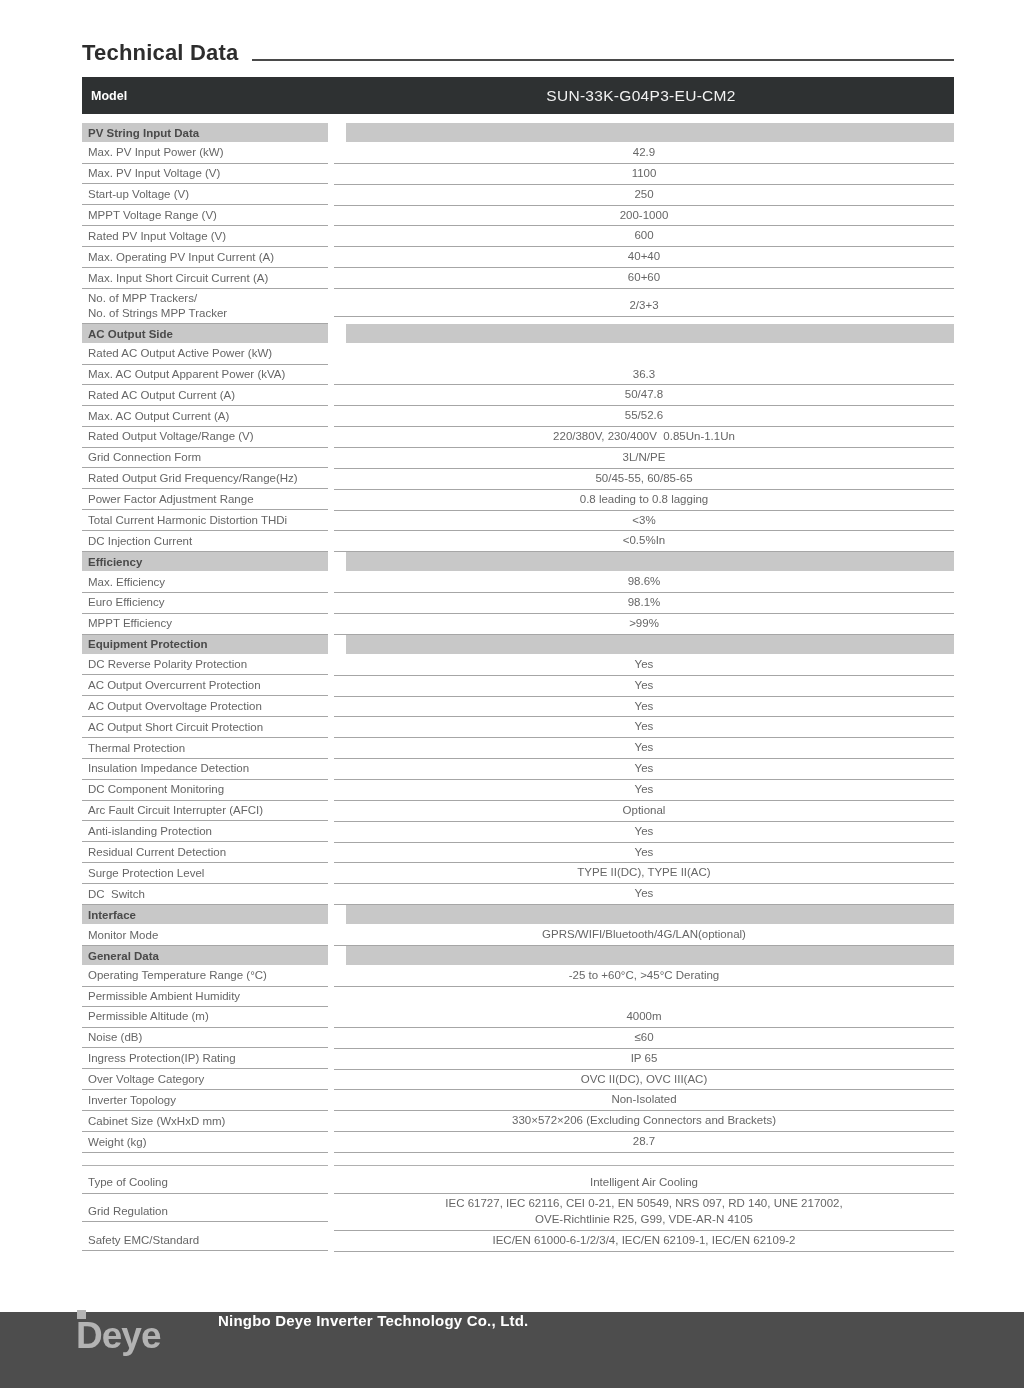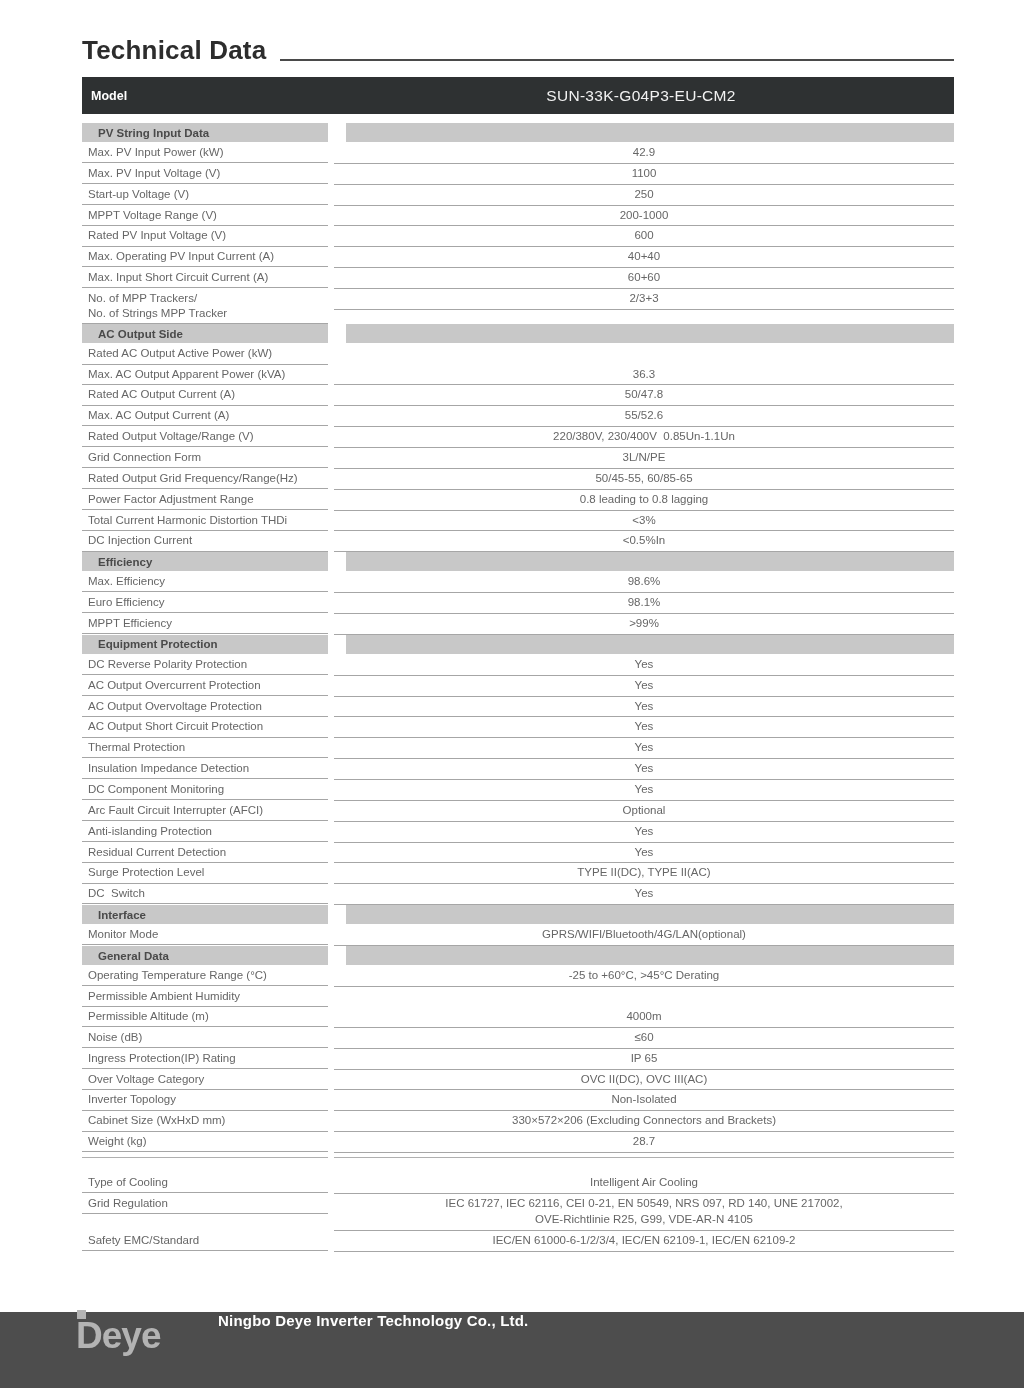"Technical Data" .page-title { font-size: 26px -> 22px }
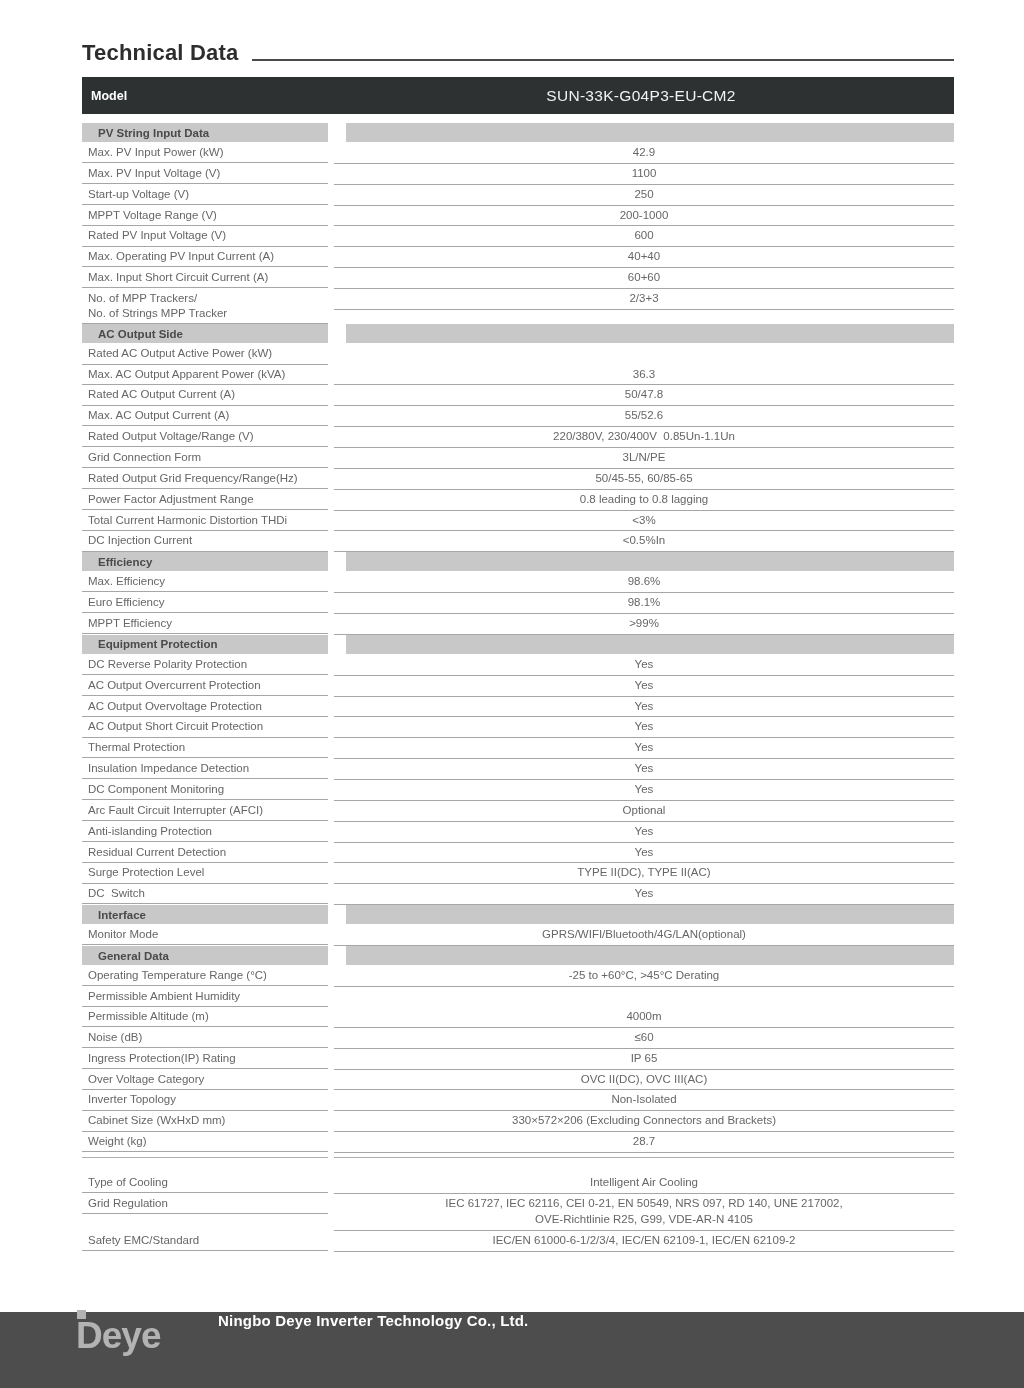"PV String Input Data" .sec-header .cell-l { padding-left: 16px -> 6px }
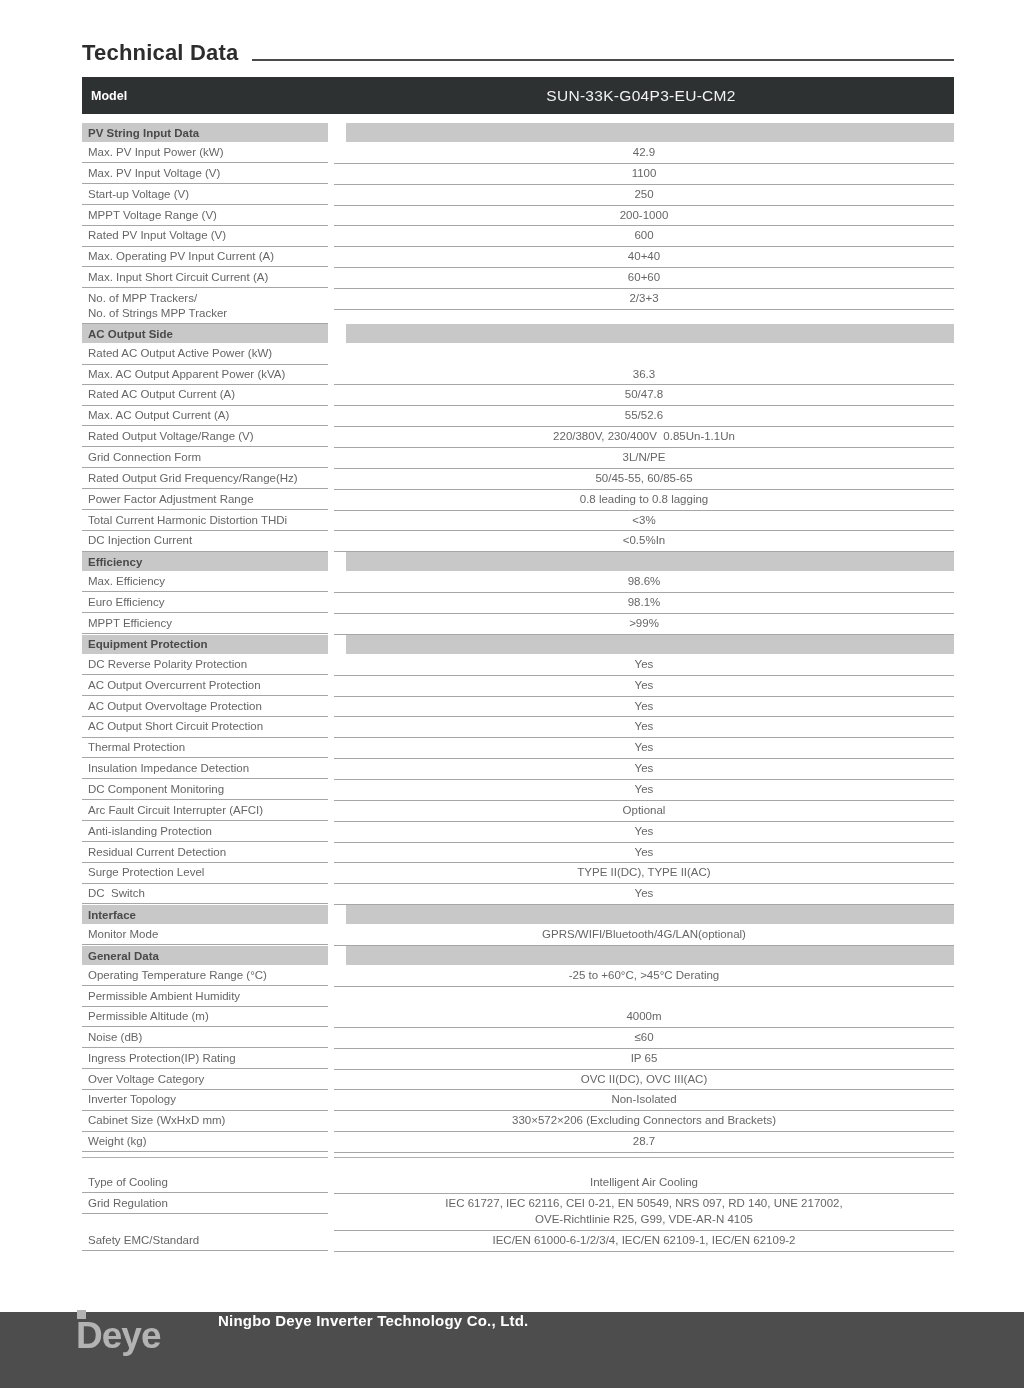"Max. PV Input Power (kW)" .row { align-items: flex-start -> center }
